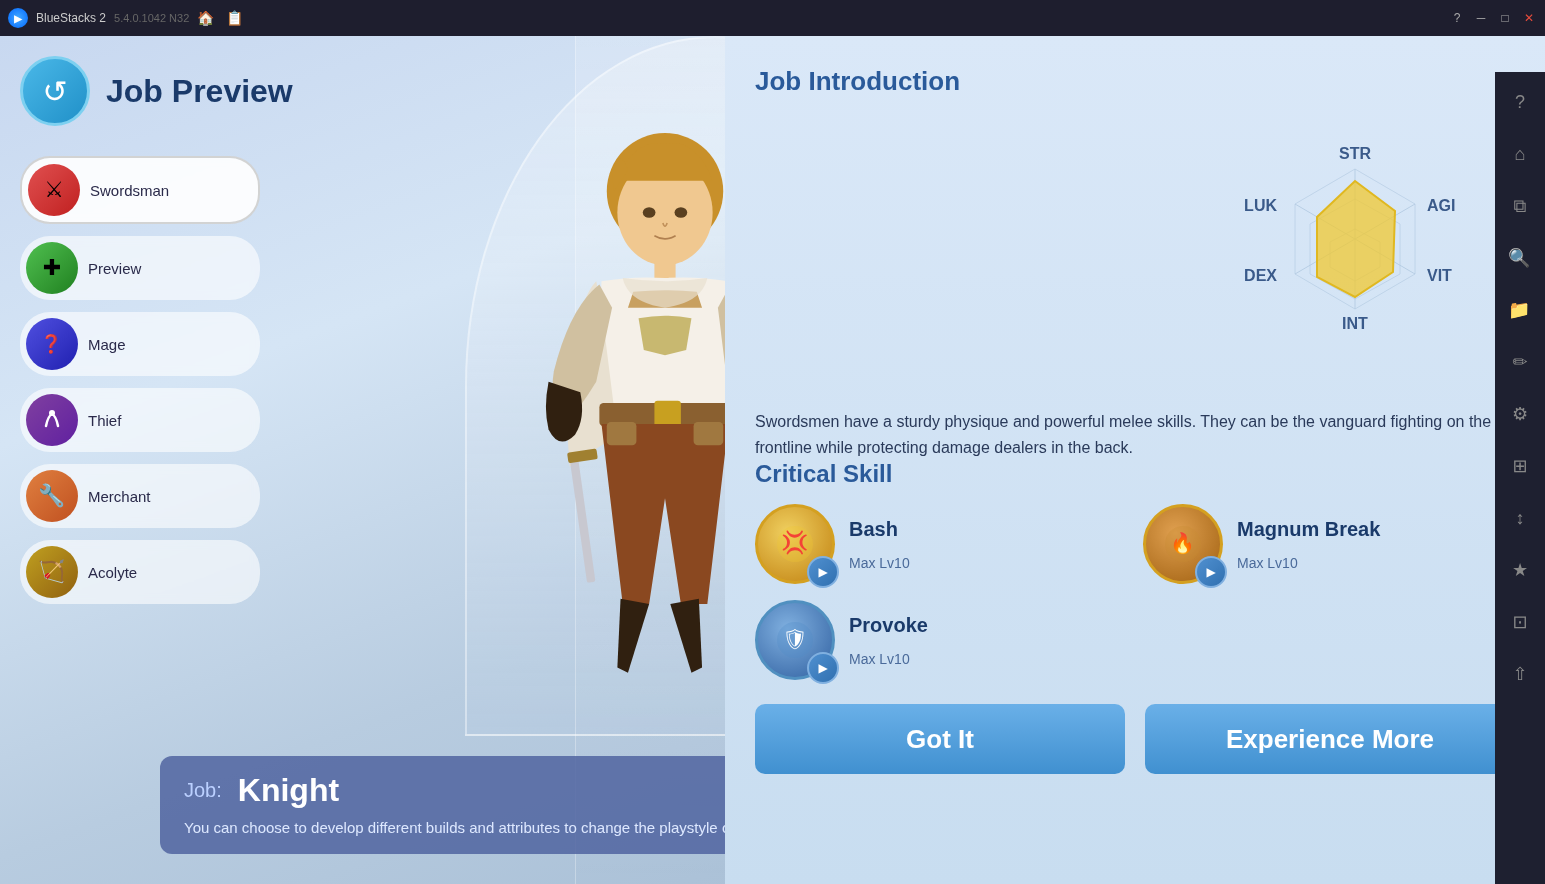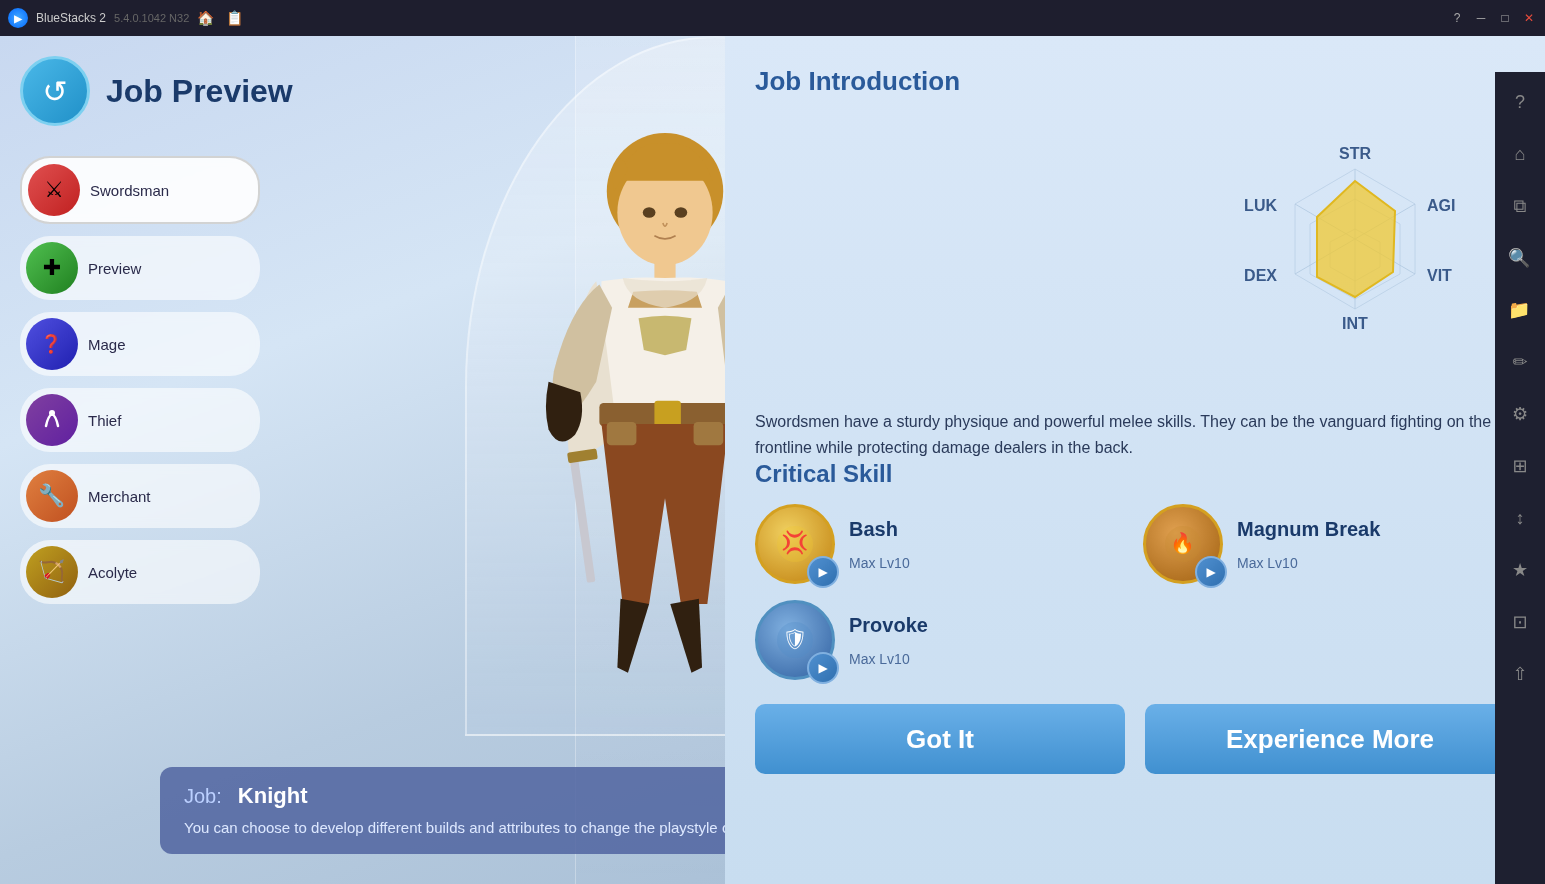"Knight" .job-name-value { font-size: 22px -> 32px }
